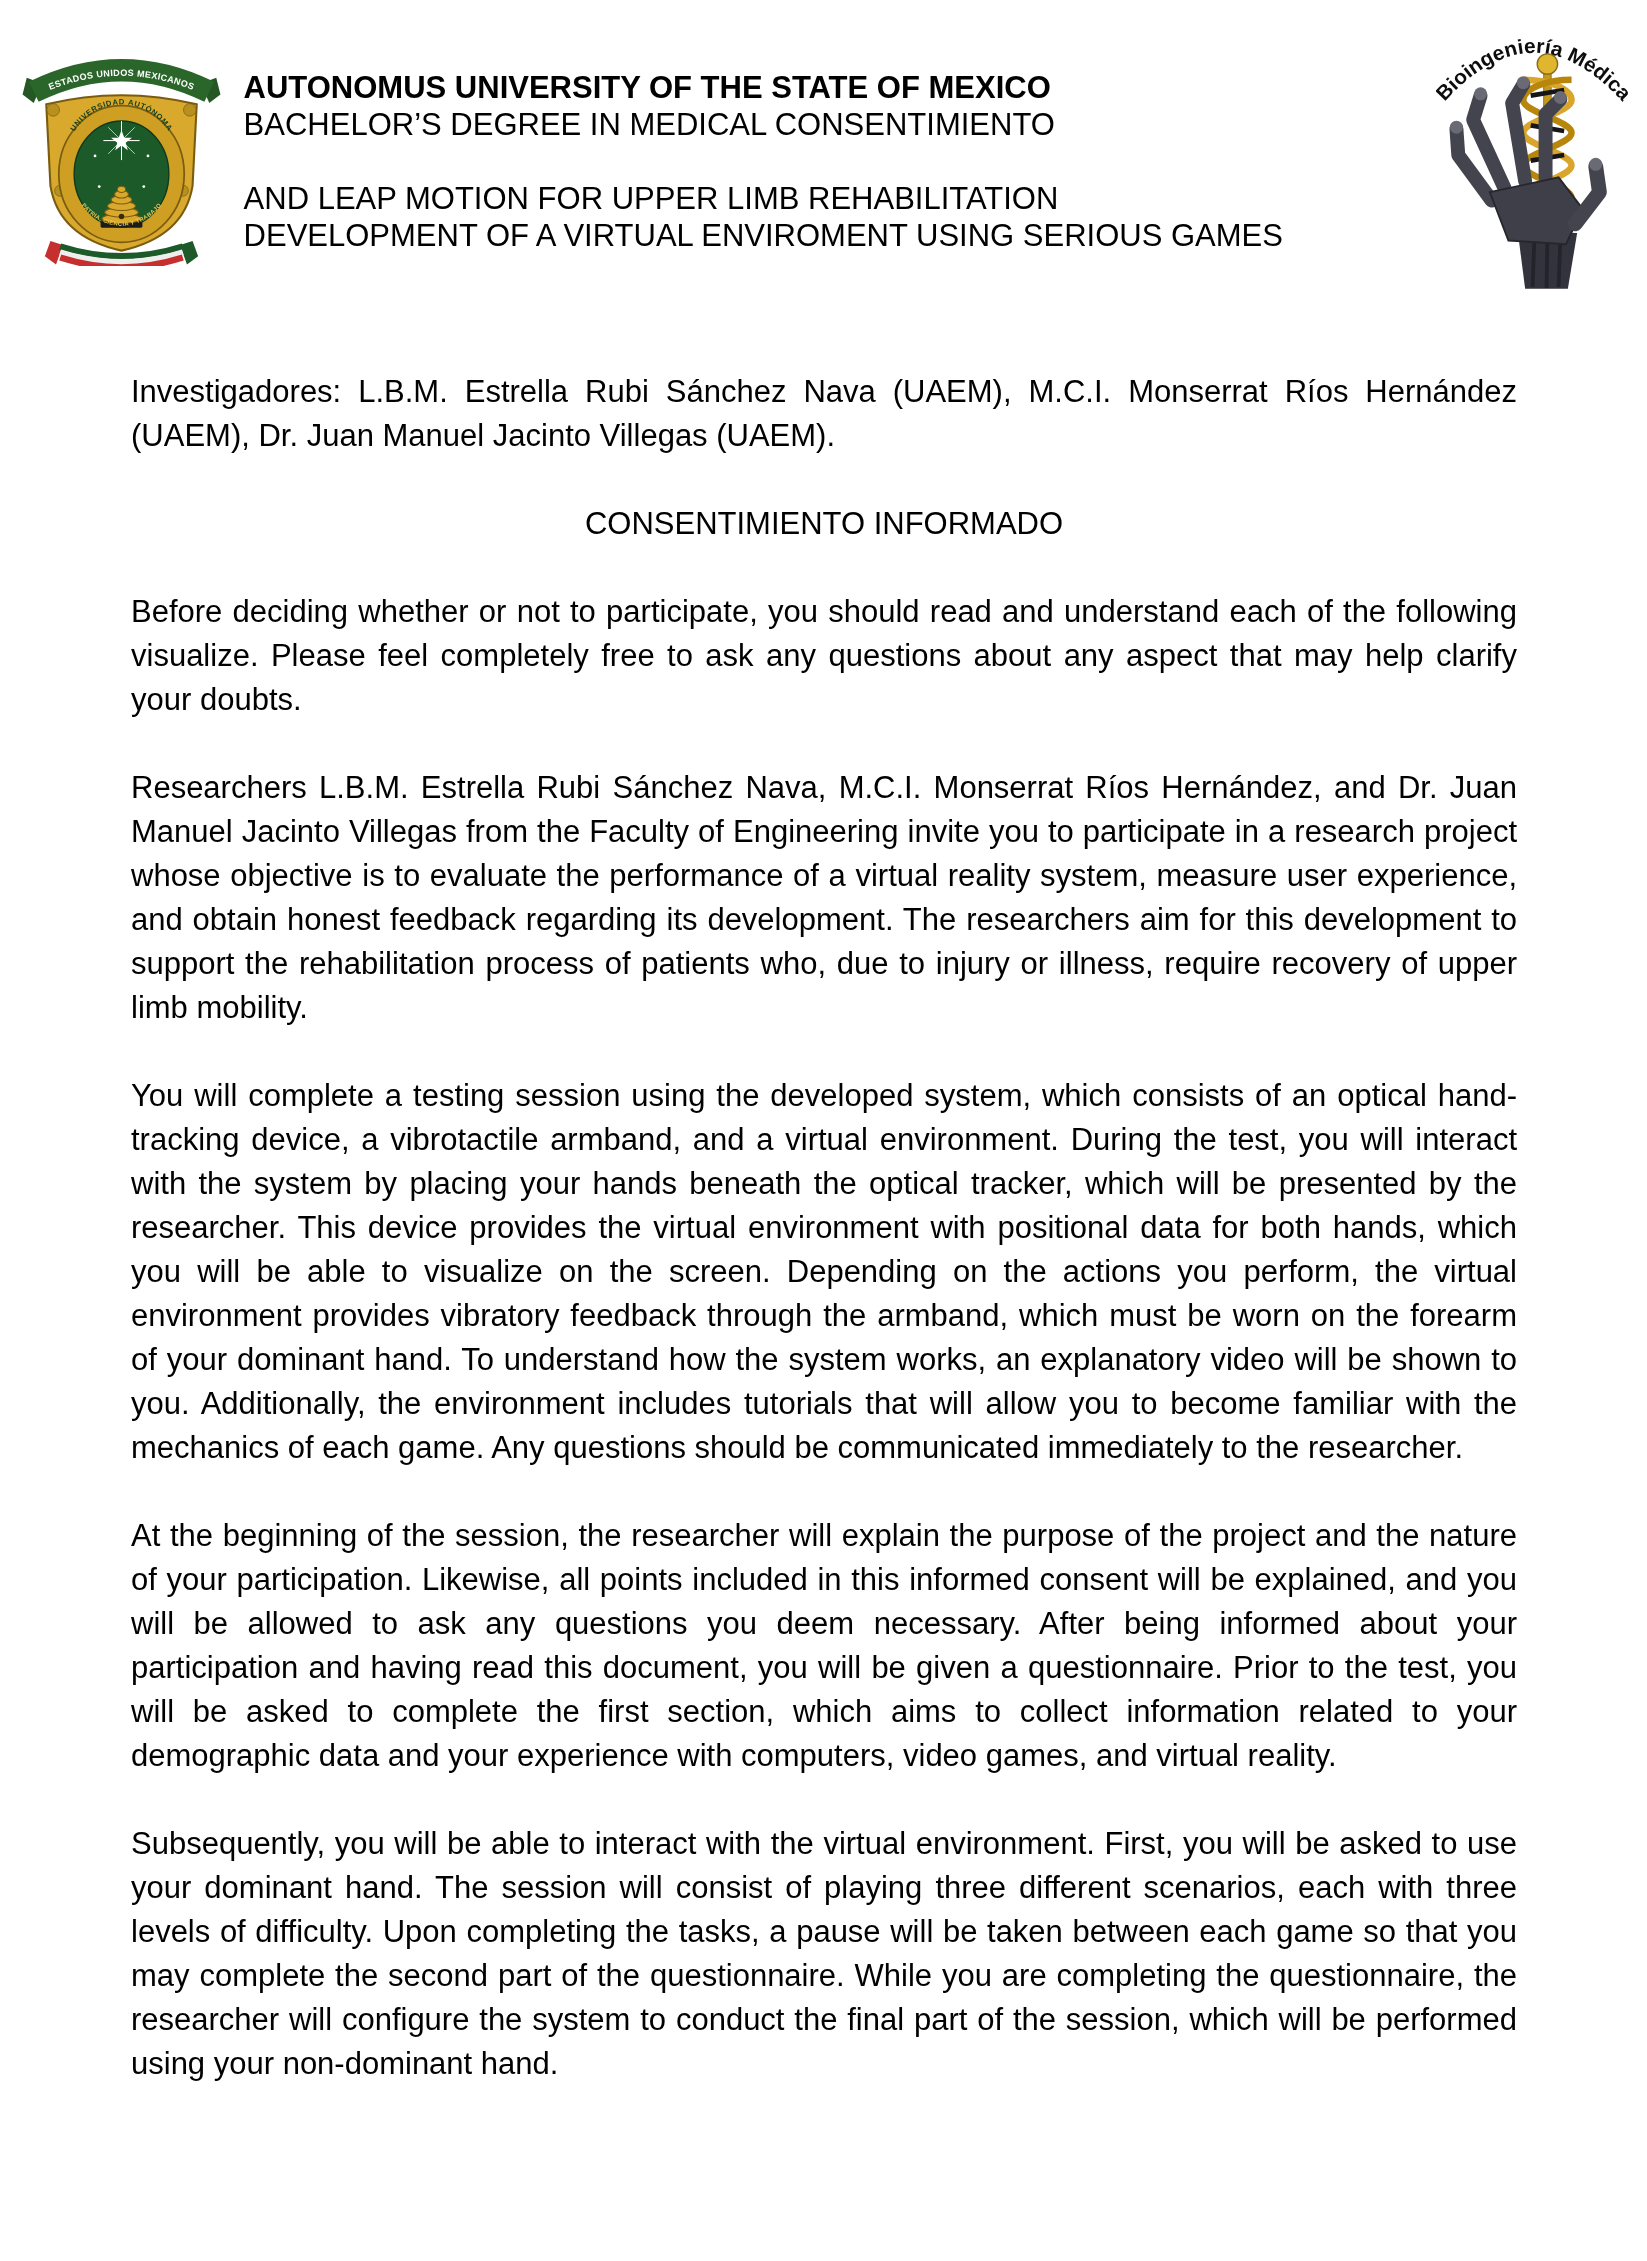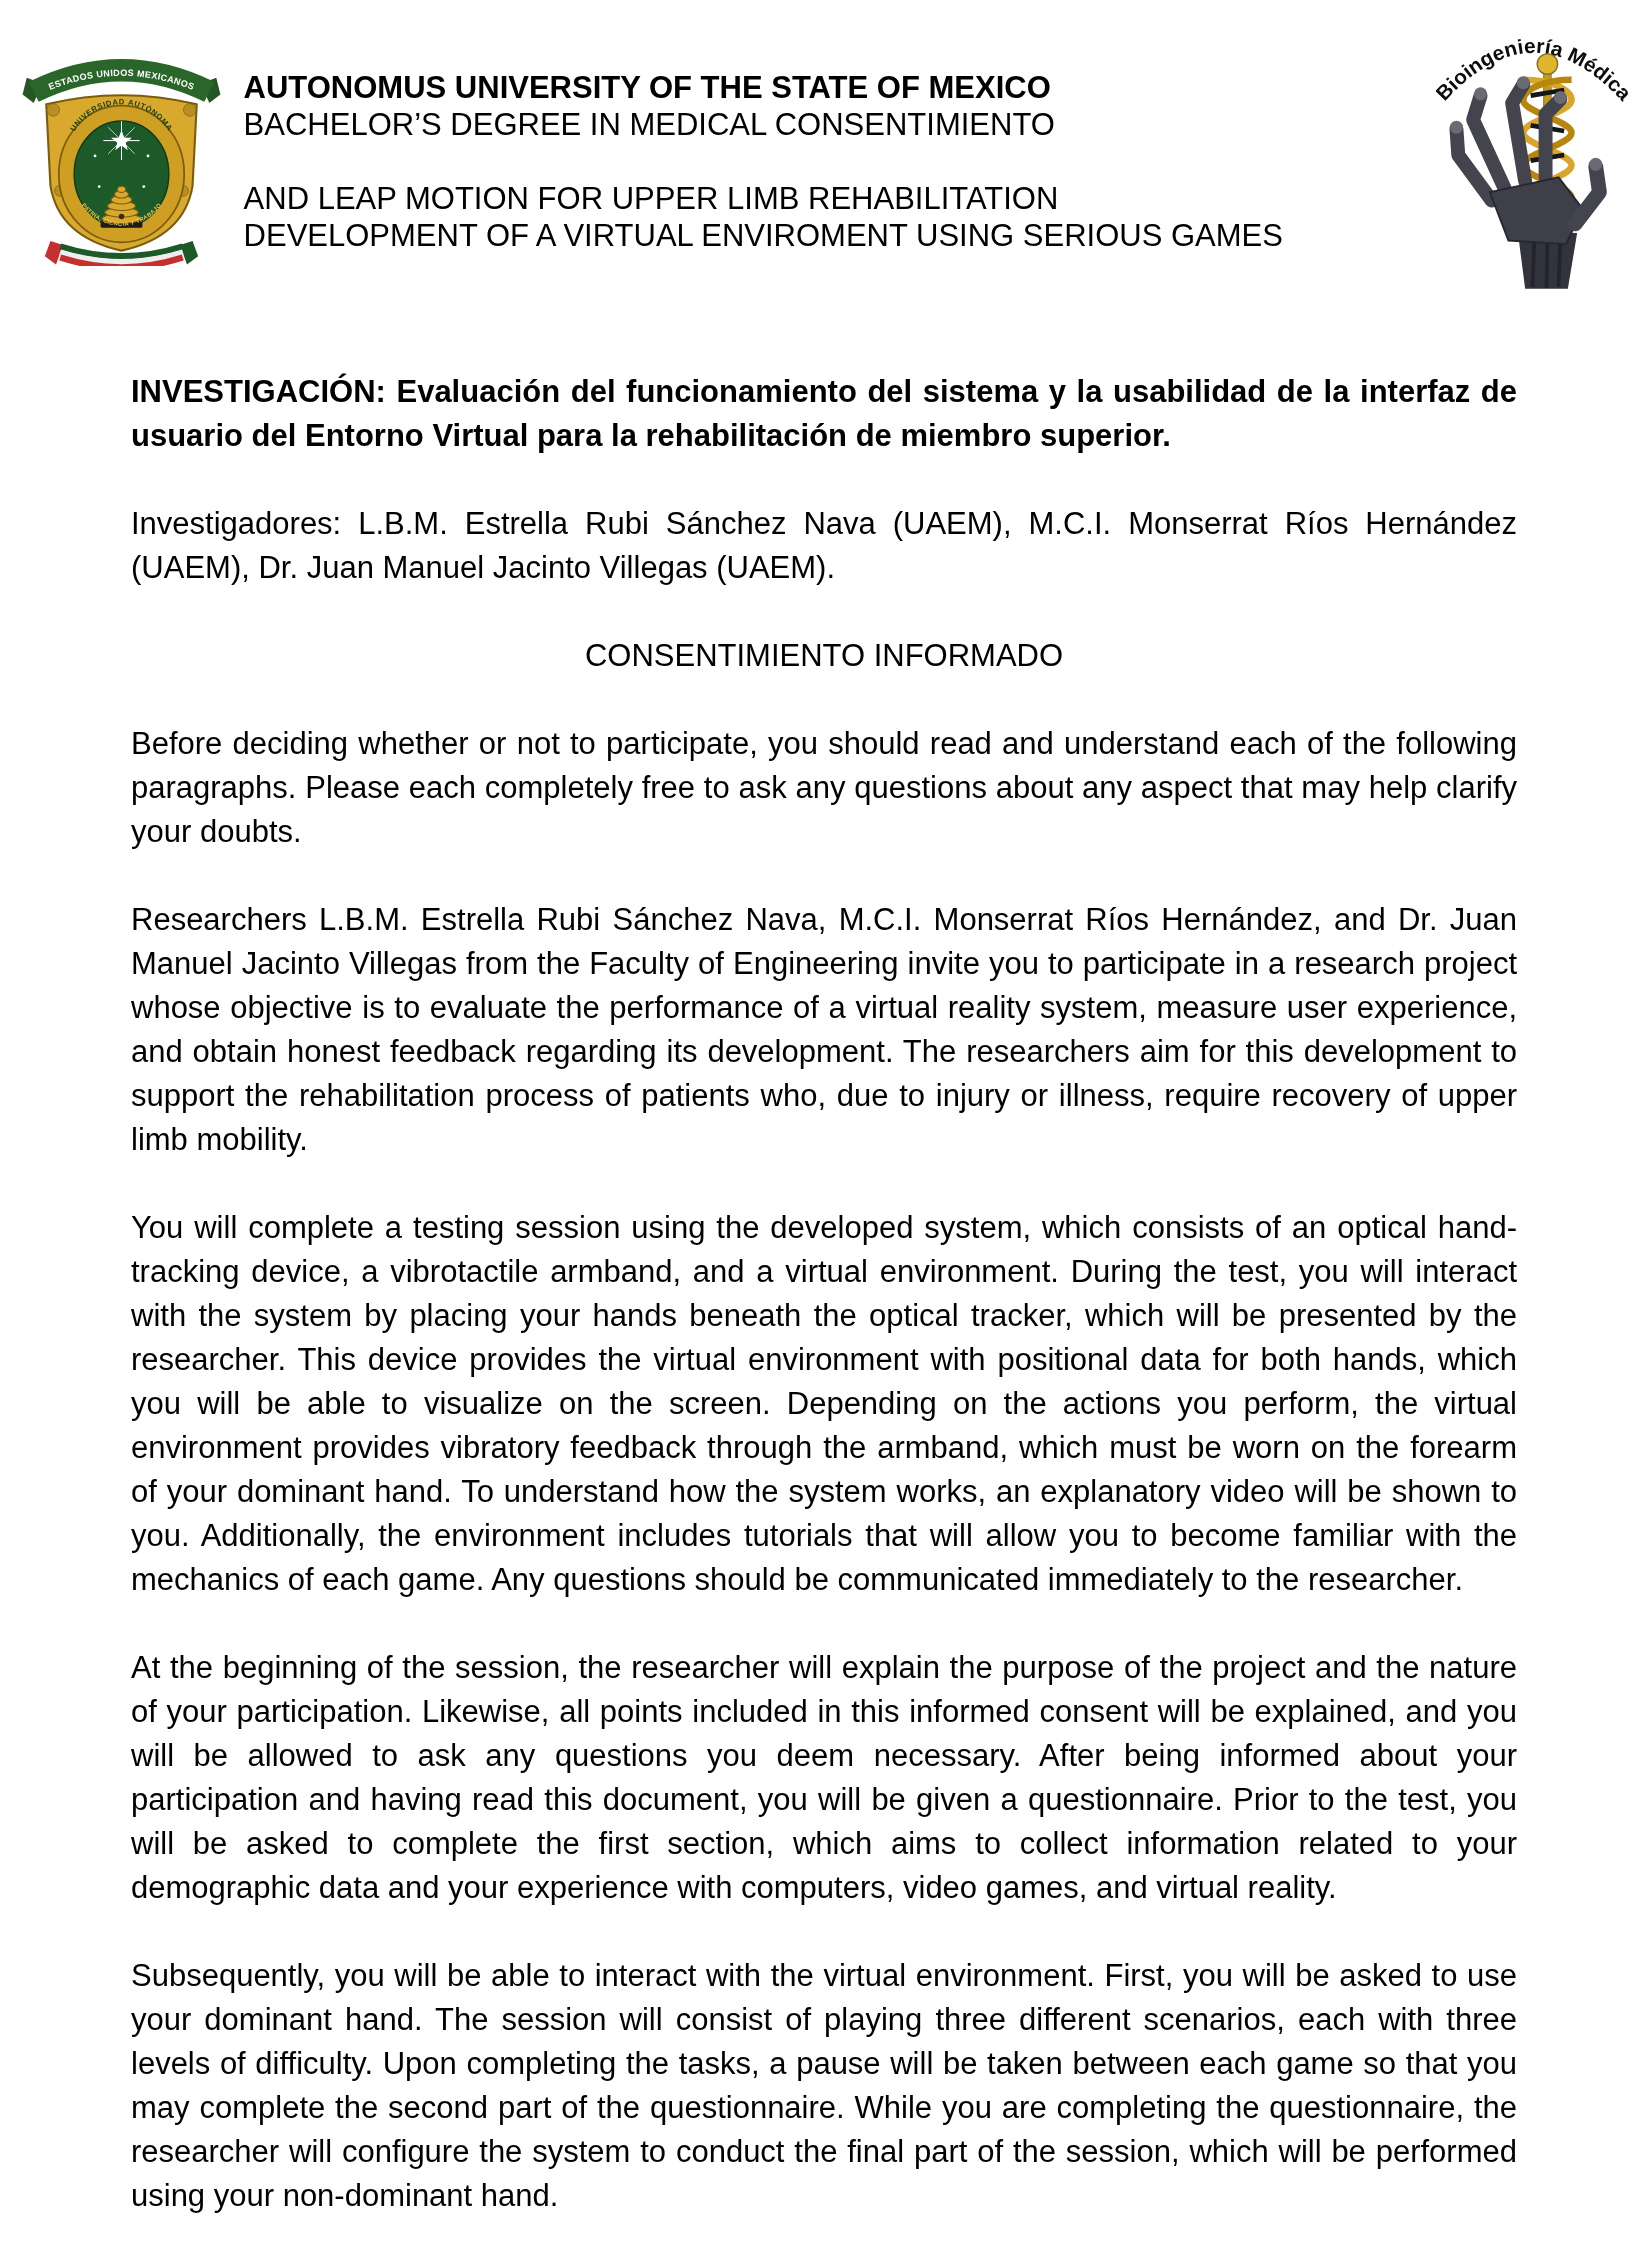"INVESTIGACIÓN: Evaluación del" p.para { html: <p>INVESTIGACIÓN: Evaluación del funcionamiento del sistema y la usabilidad de la interfaz de usuario del Entorno Virtual para la rehabilitación de miembro superior.</p> -> none }
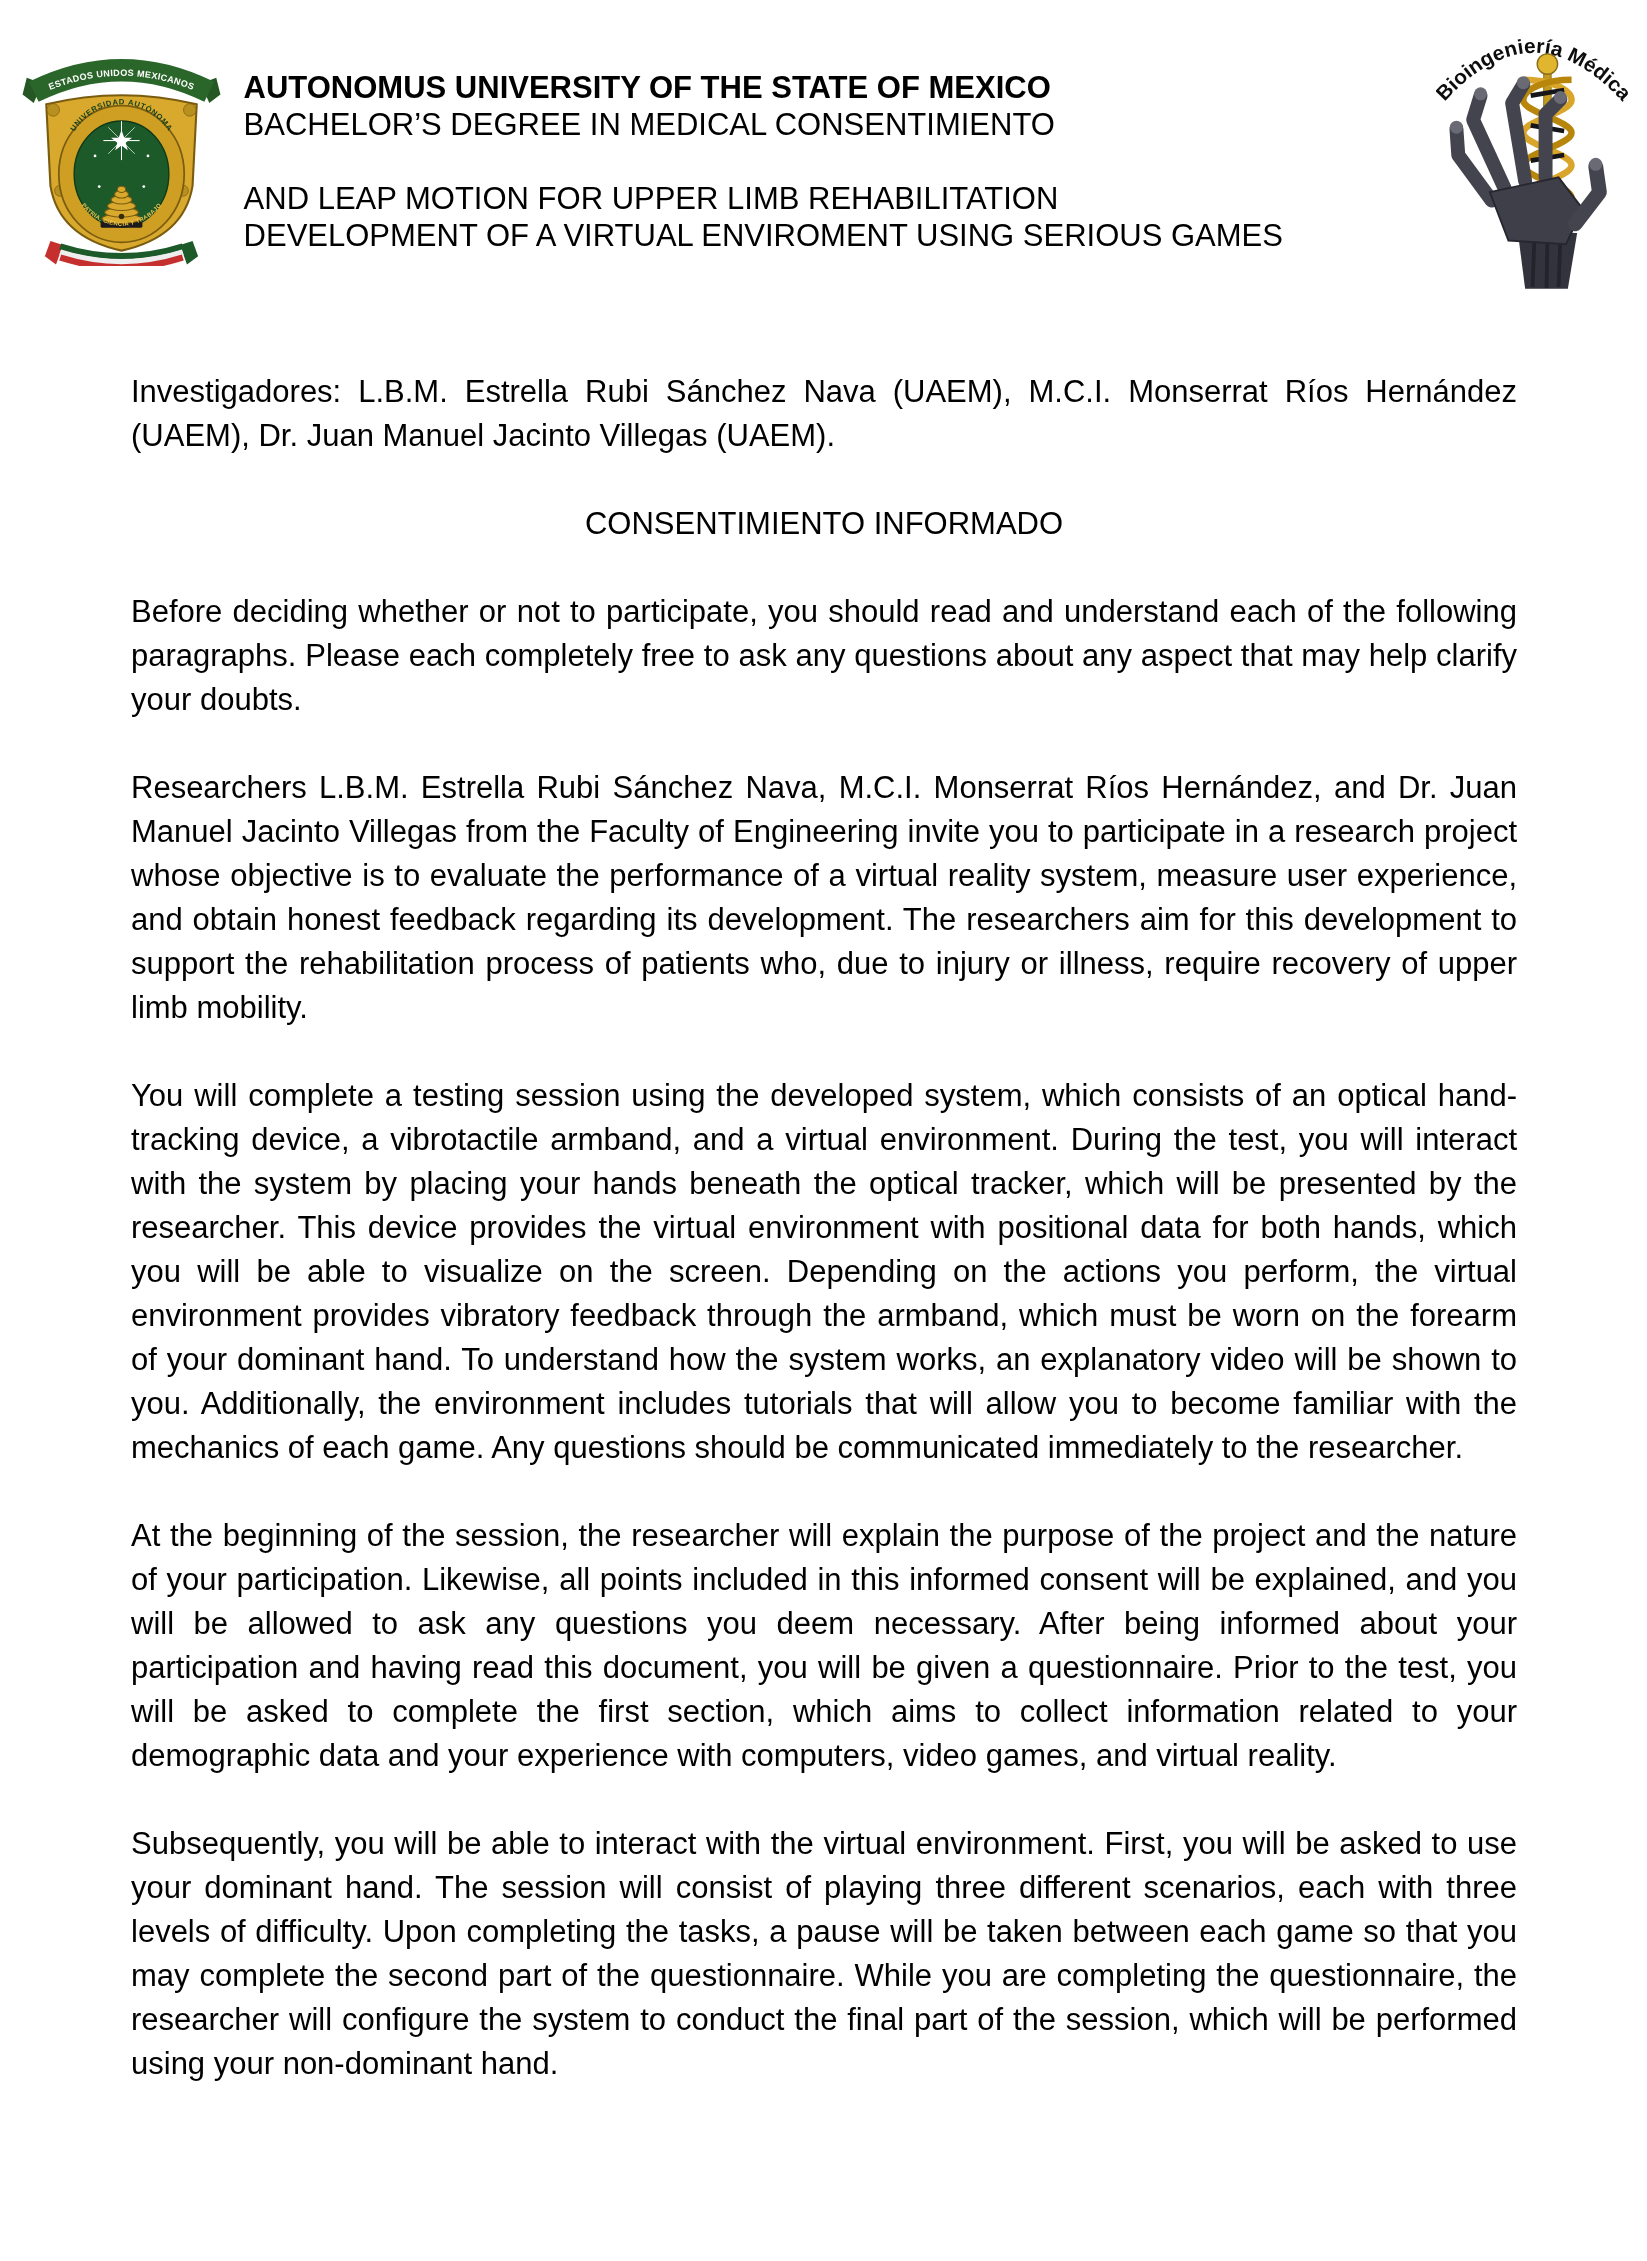"Before deciding whether or not" p.para { text: paragraphs. Please each -> visualize. Please feel }
